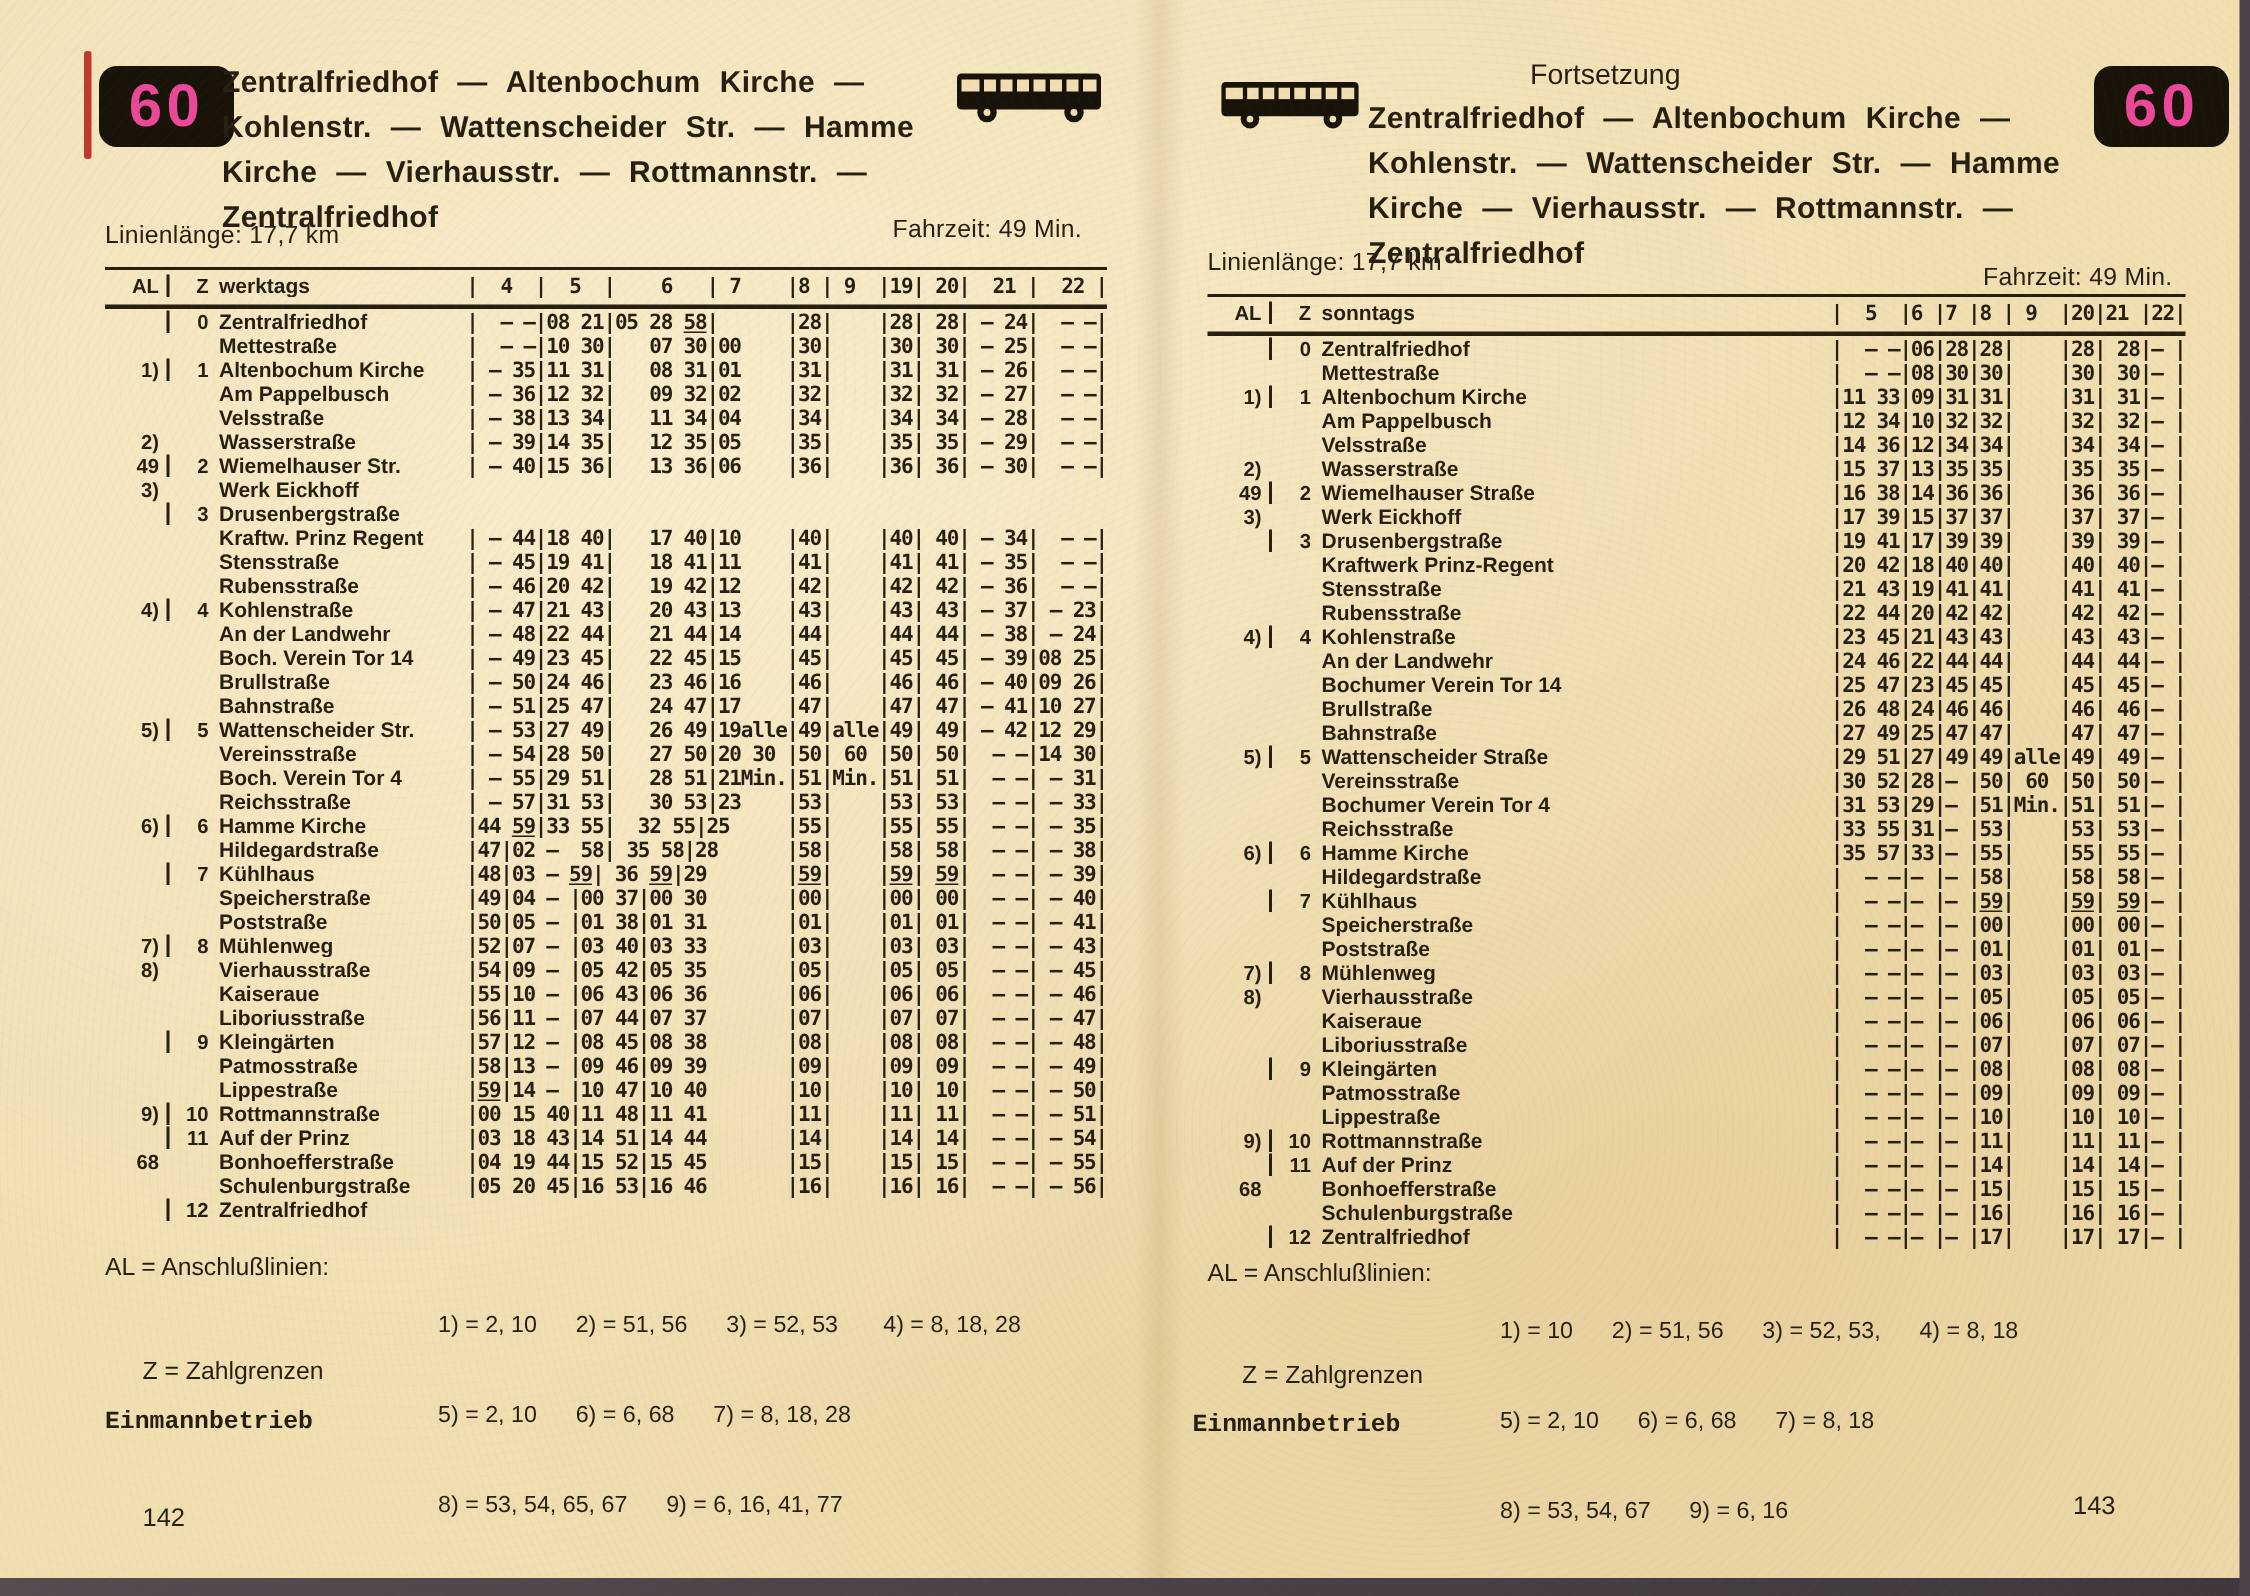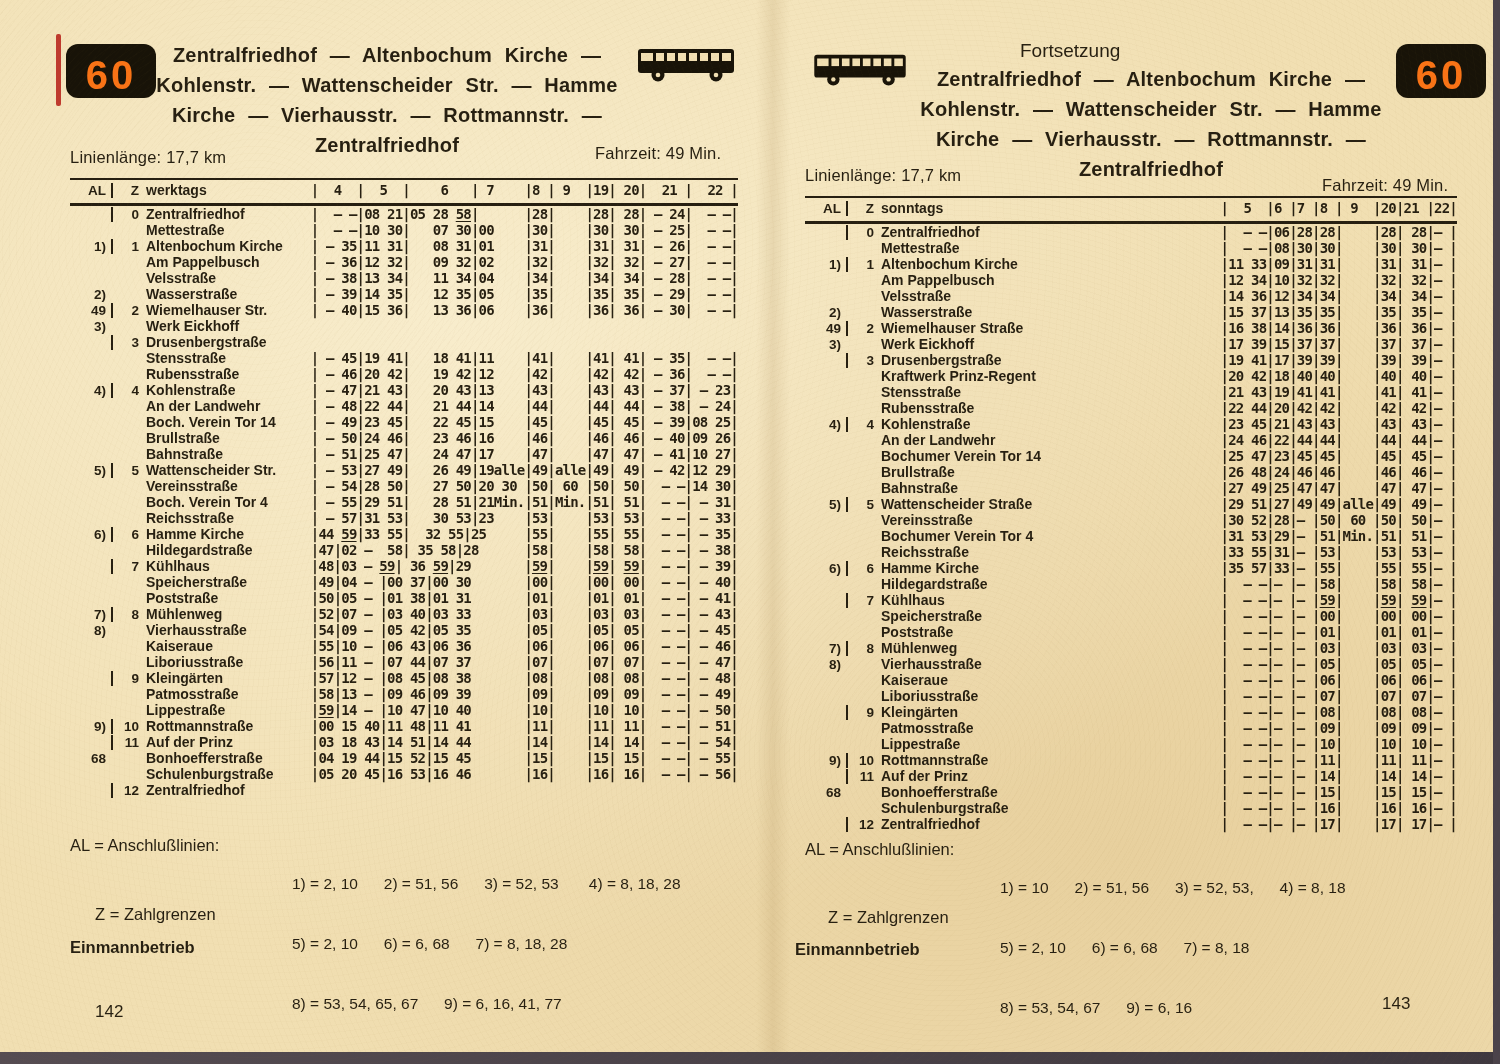"60" .badge { align-items: flex-end -> center; color: #f97316 -> #ec4899 }
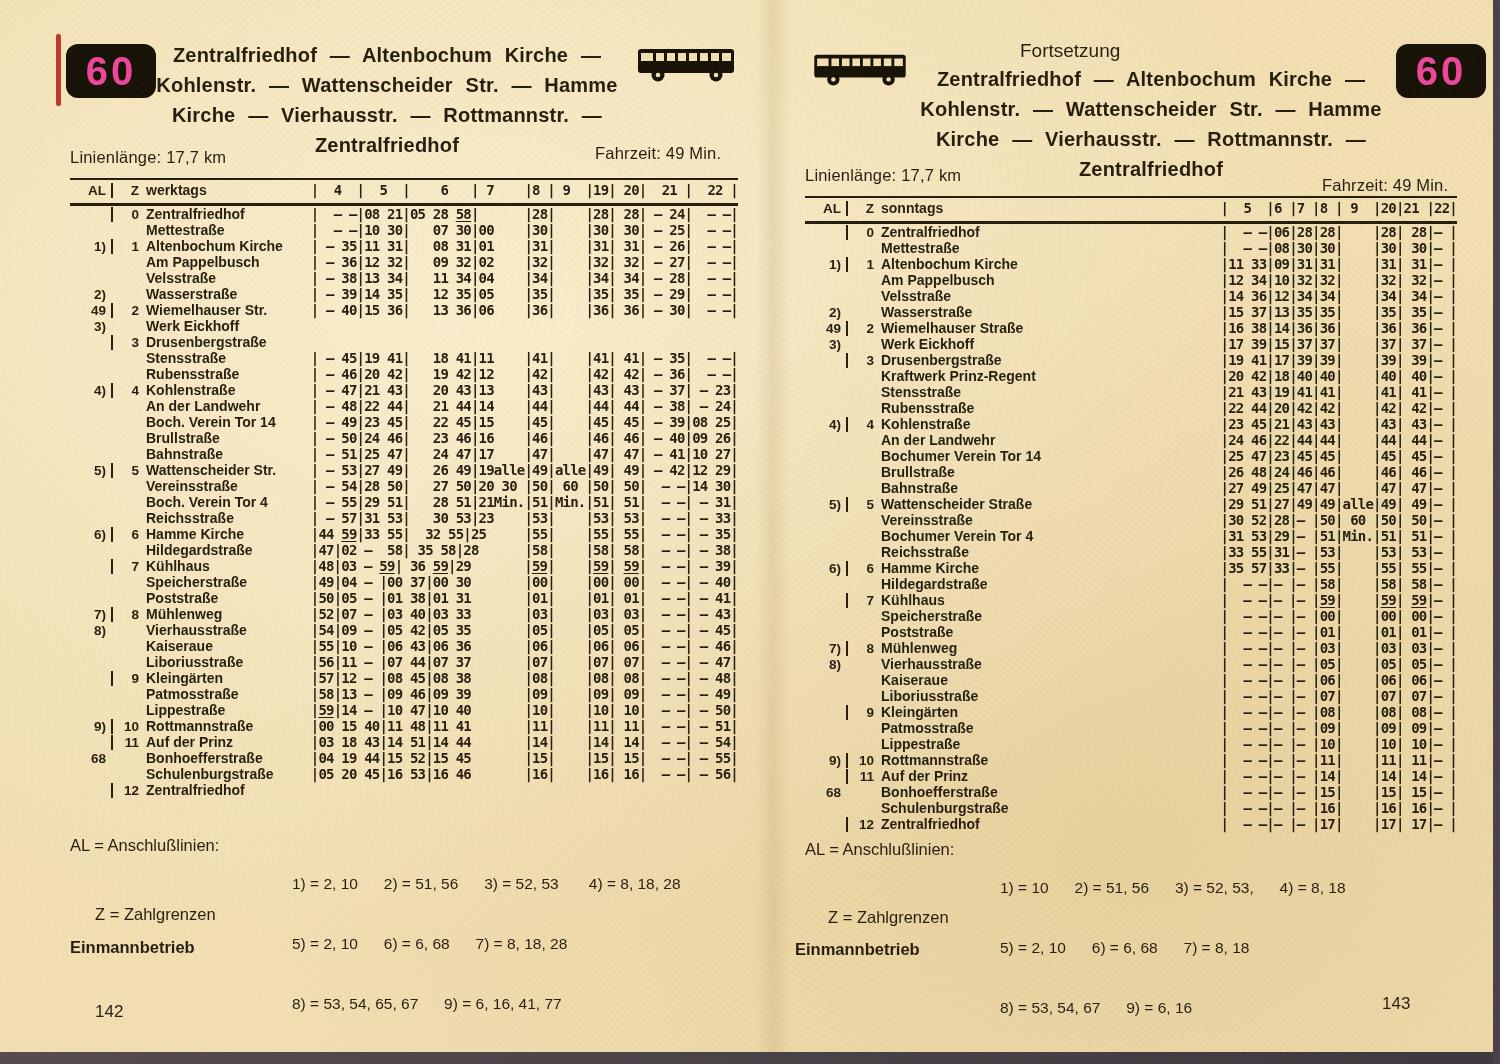"Zentralfriedhof — Altenbochum Kirche —" .title { text-align: center -> none }
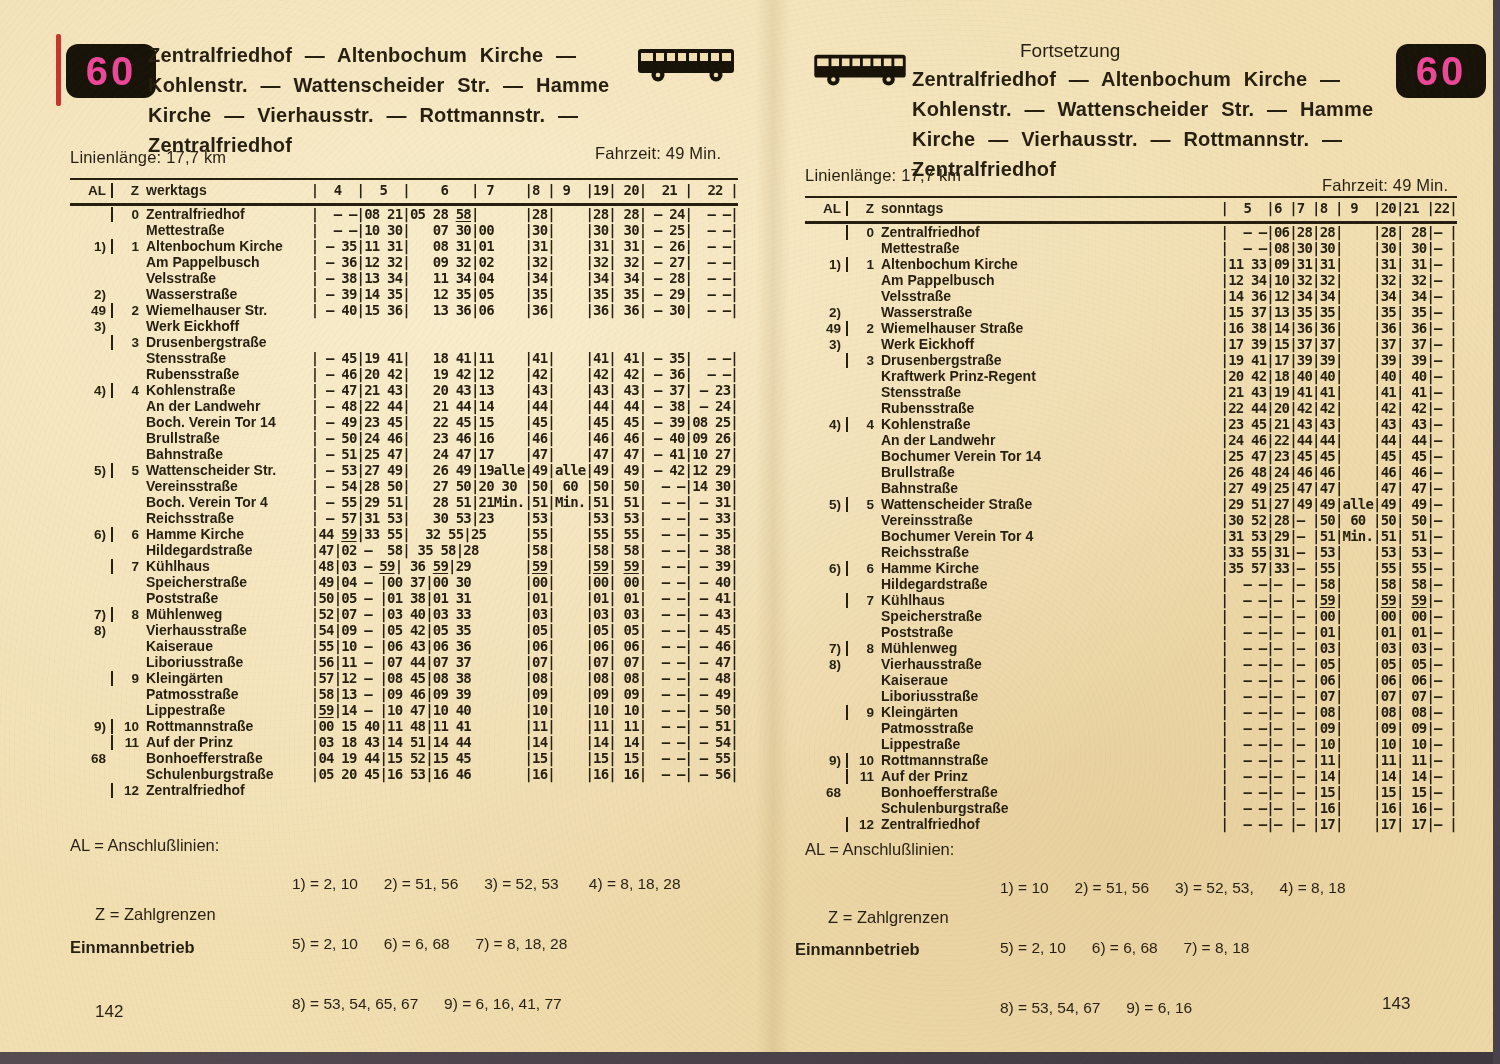"Kraftw. Prinz Regent" div.trow { html: none -> <div> <span></span> <span></span> <span>Kraftw. Prinz Regent</span> <span>| — 44|18 40| 17 40|10 |40| |40| 40| — 34| — —|</span> </div> }
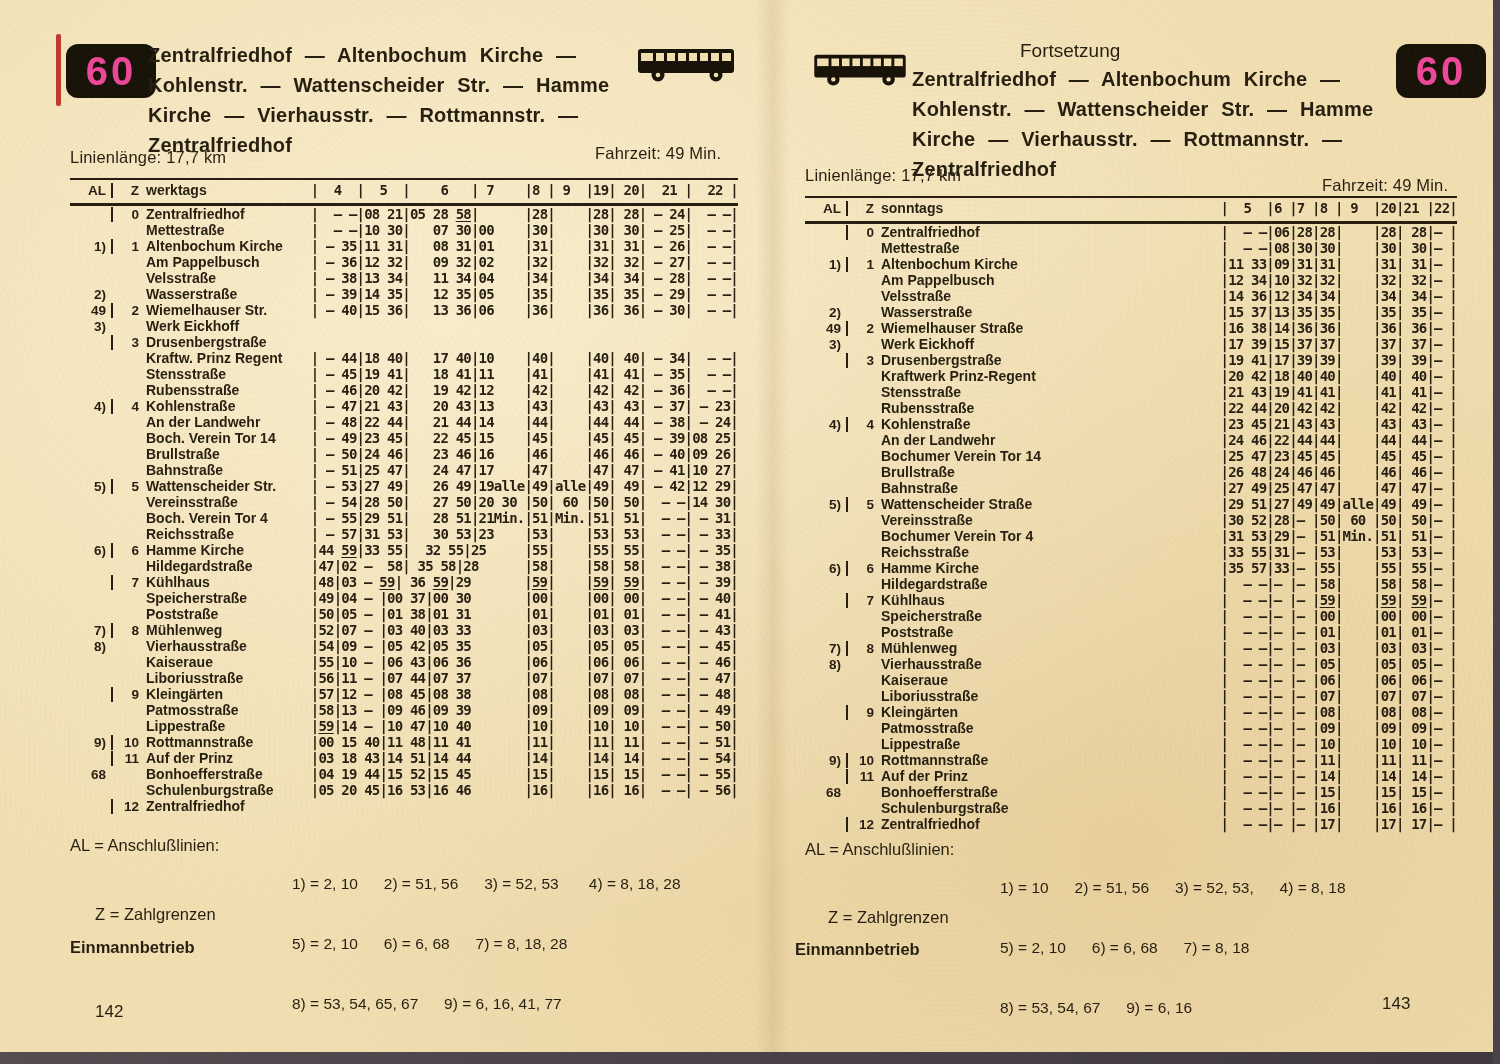"Einmannbetrieb" .bold { font-family: none -> Liberation Mono, monospace }
